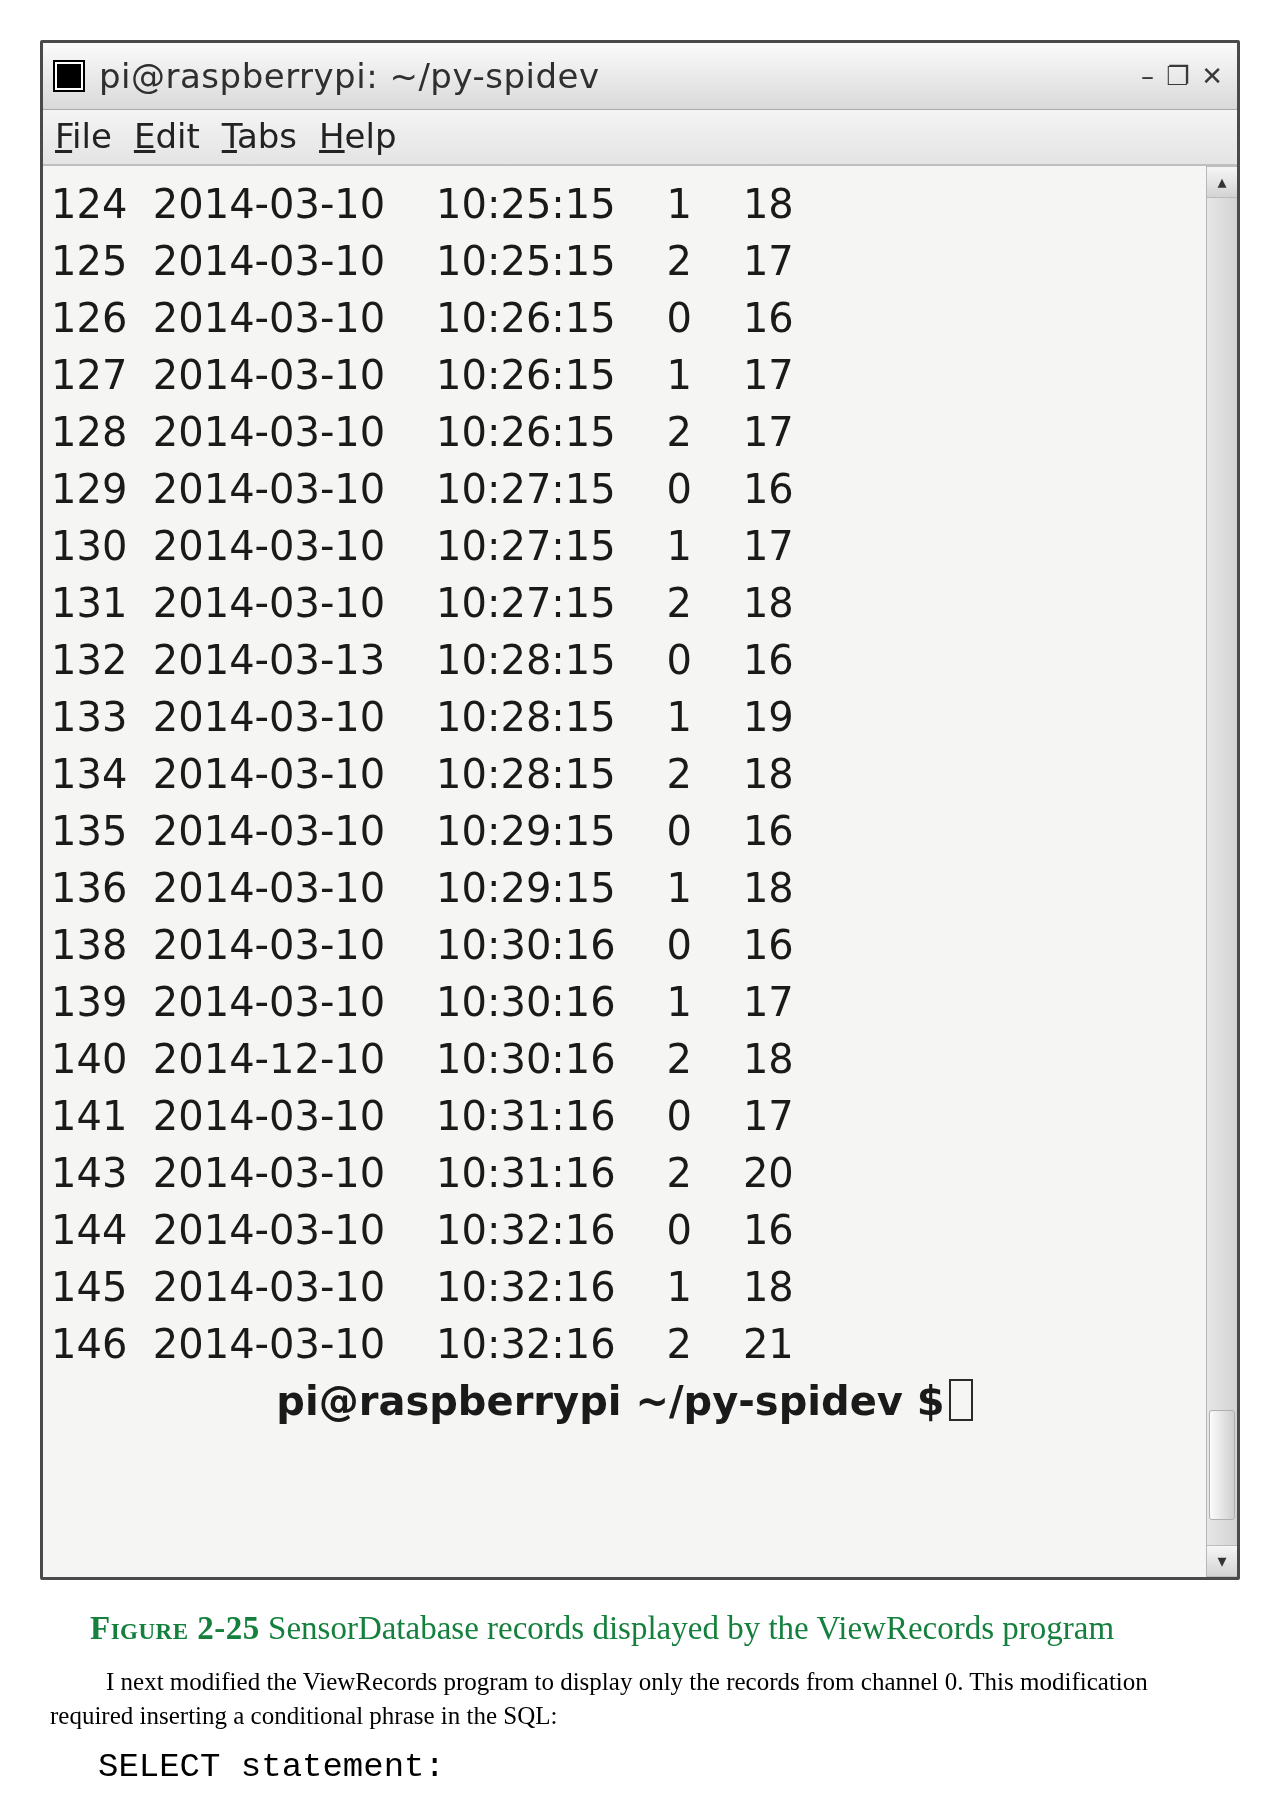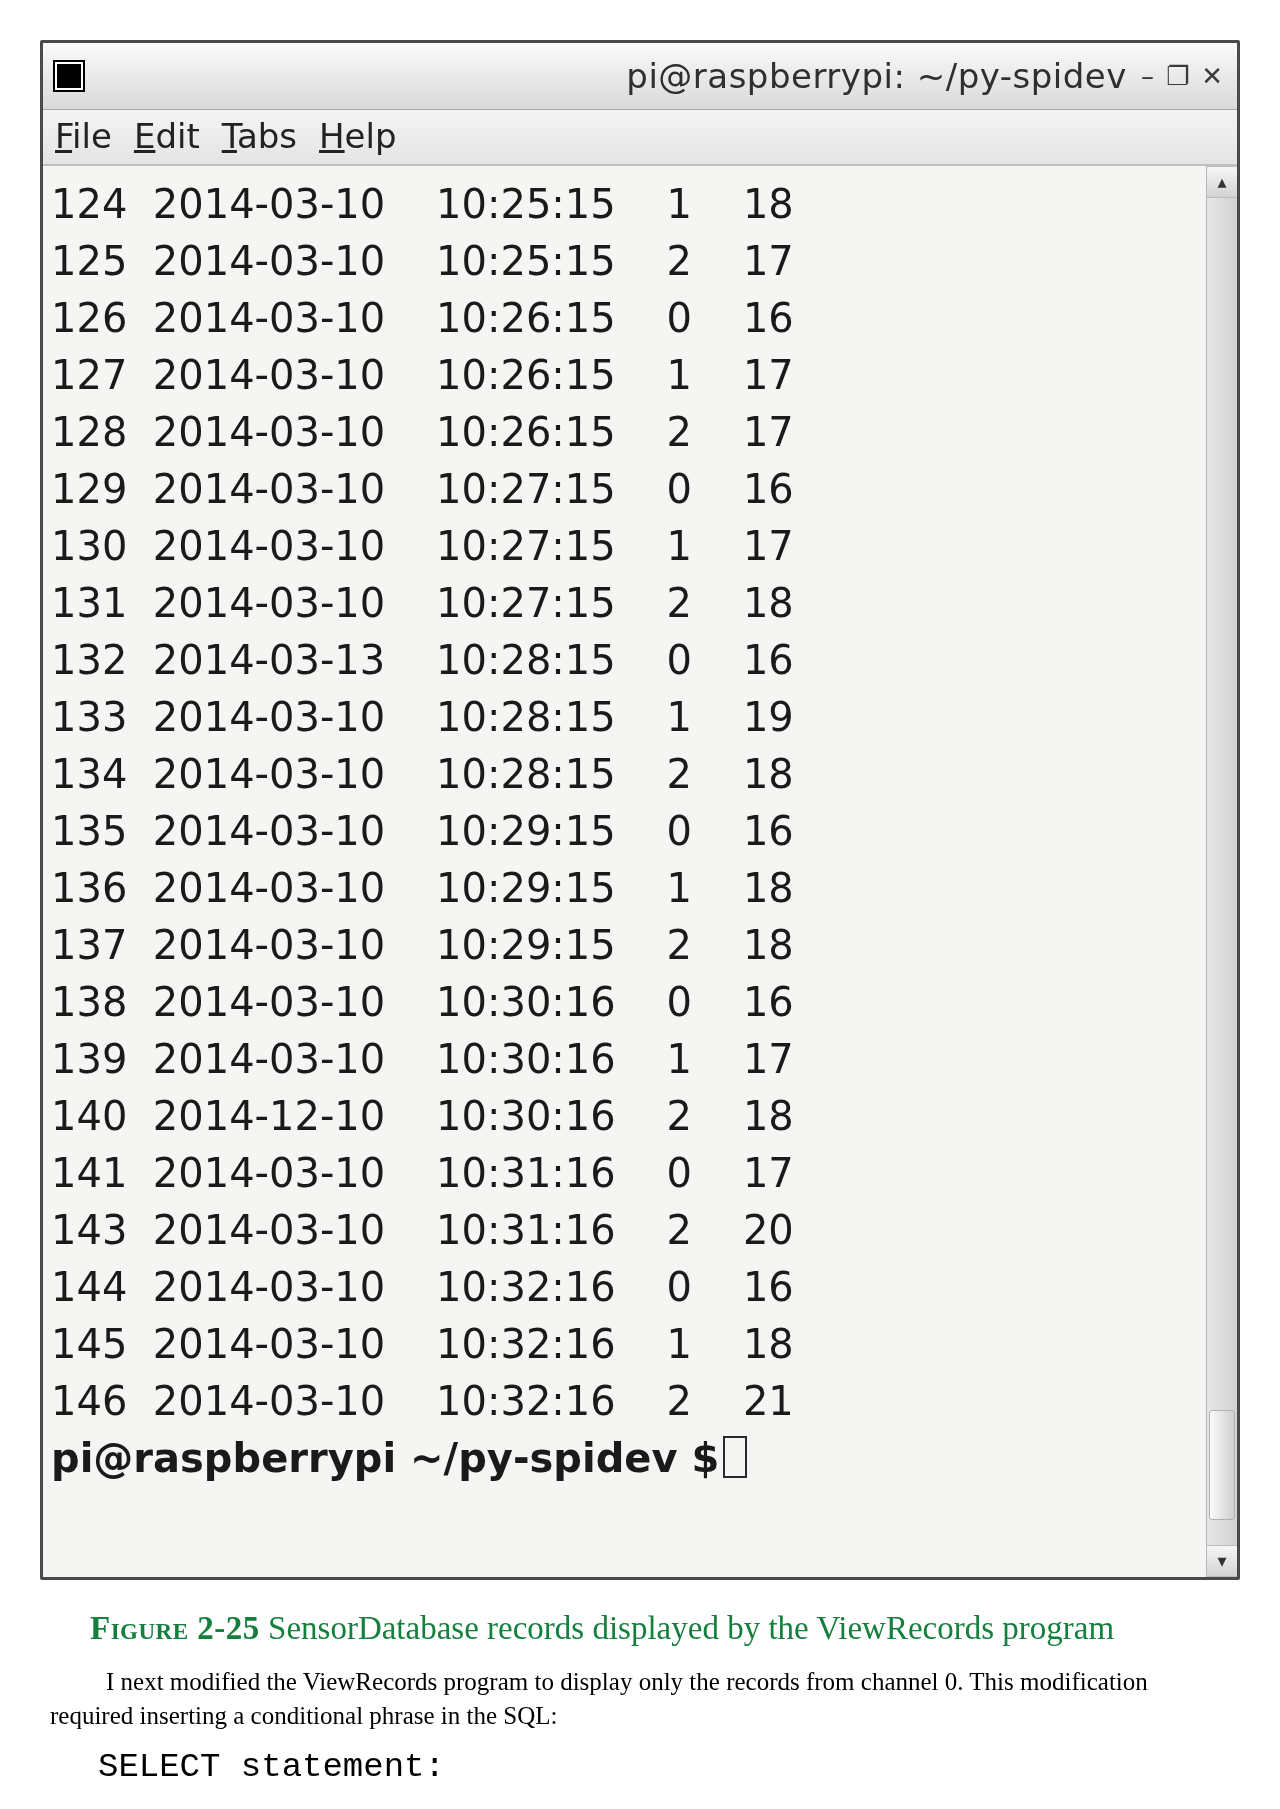"pi@raspberrypi: ~/py-spidev" .titlebar .title { text-align: right -> left }
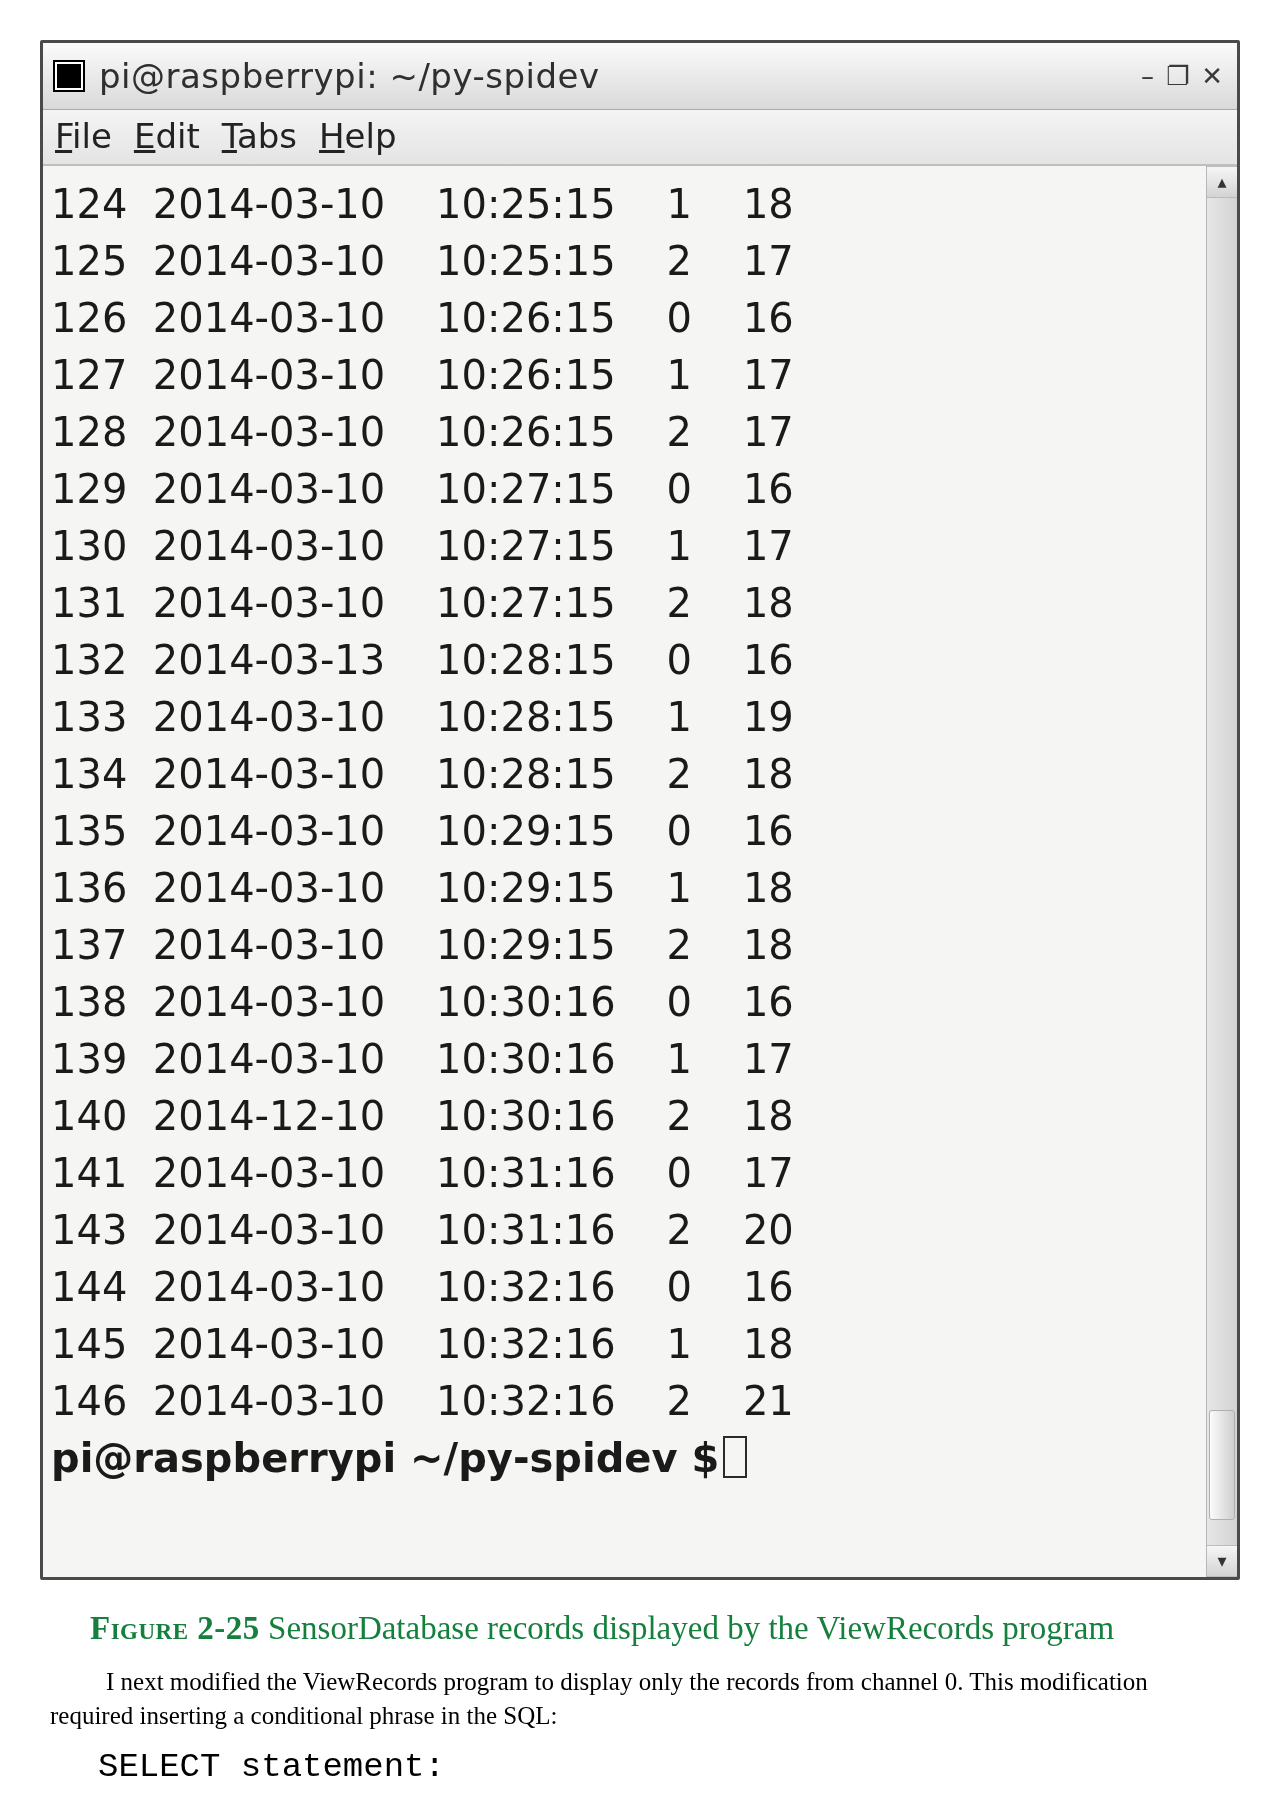"137 2014-03-10 10:29:15 2 18" div.row { html: <div>137 2014-03-10 10:29:15 2 18</div> -> none }
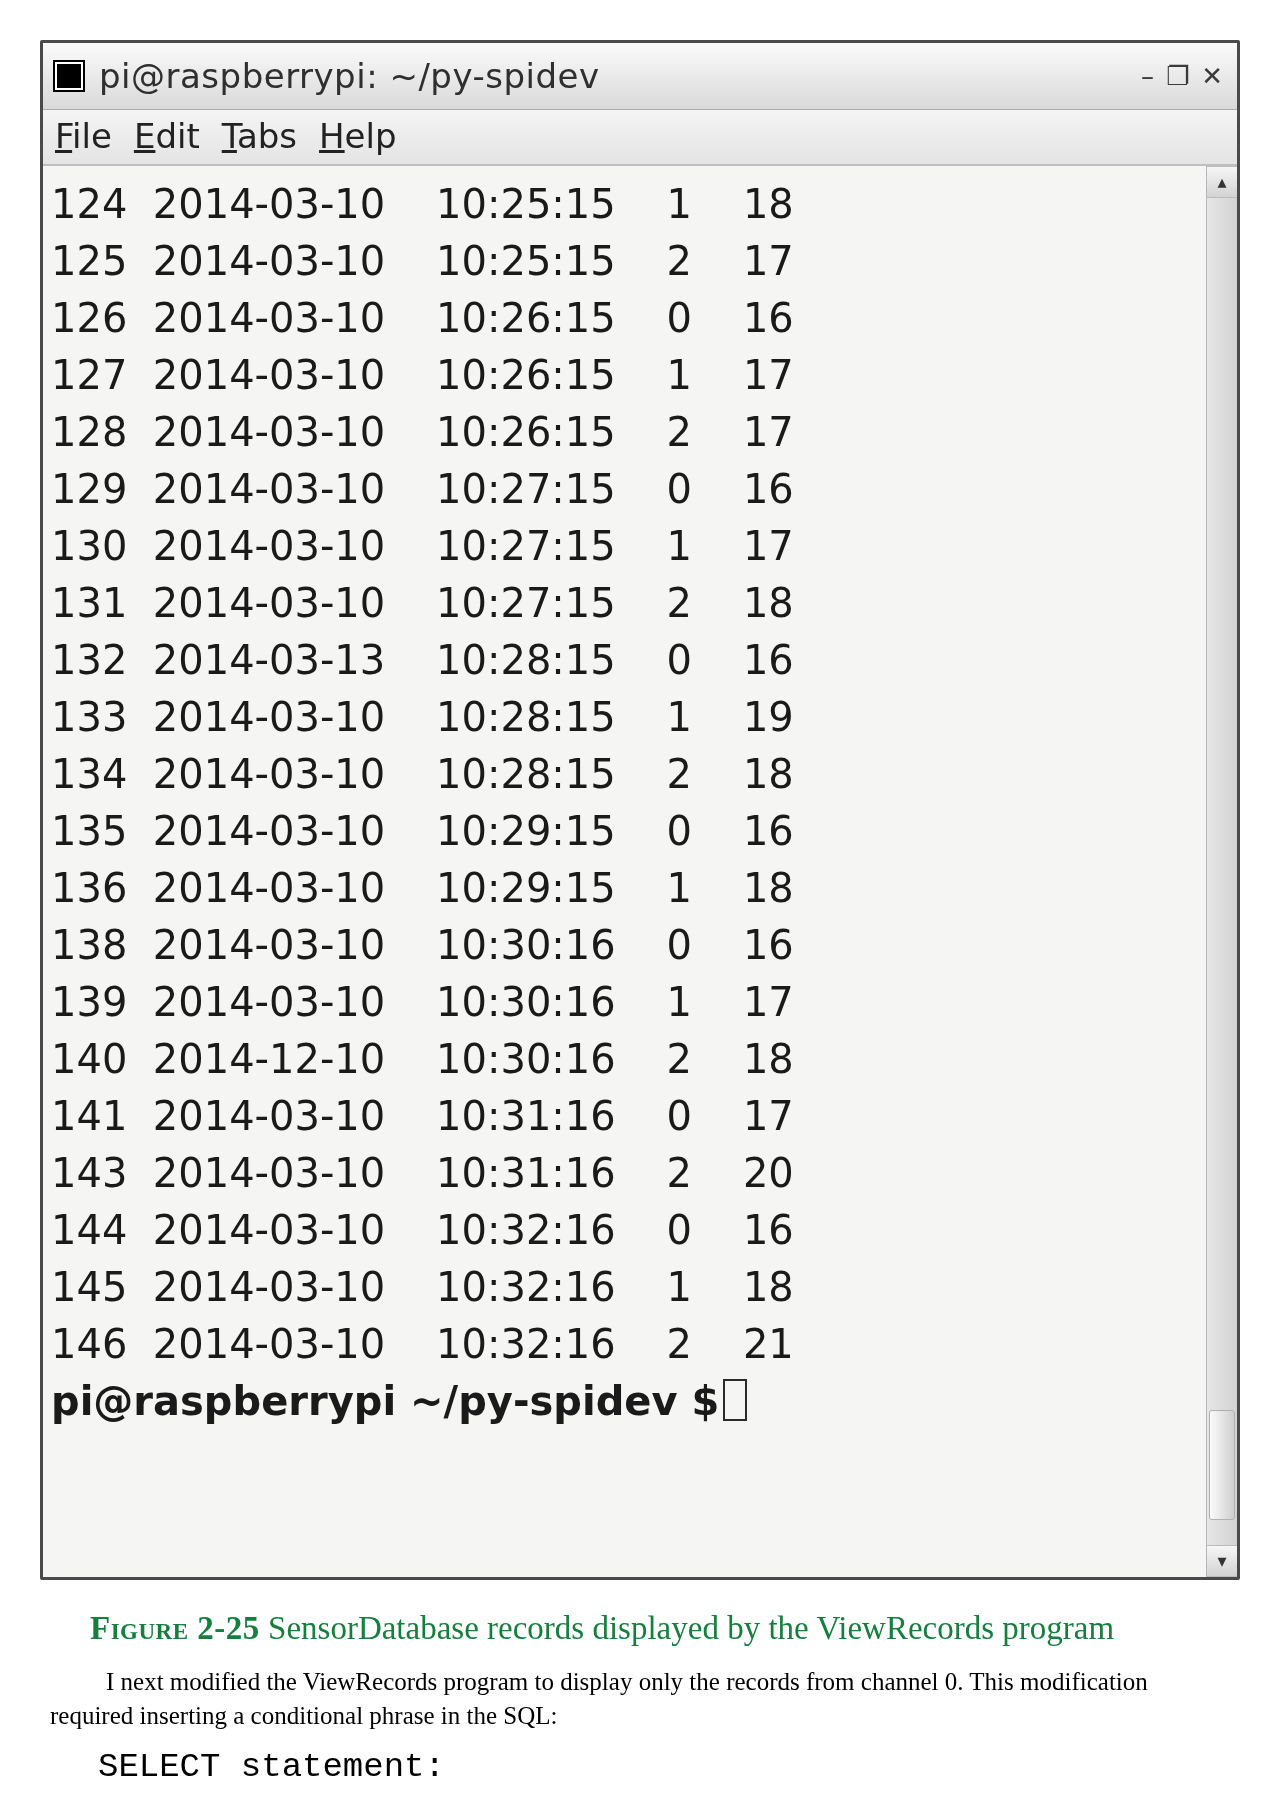"pi@raspberrypi ~/py-spidev $" .prompt-line { text-align: none -> center }
